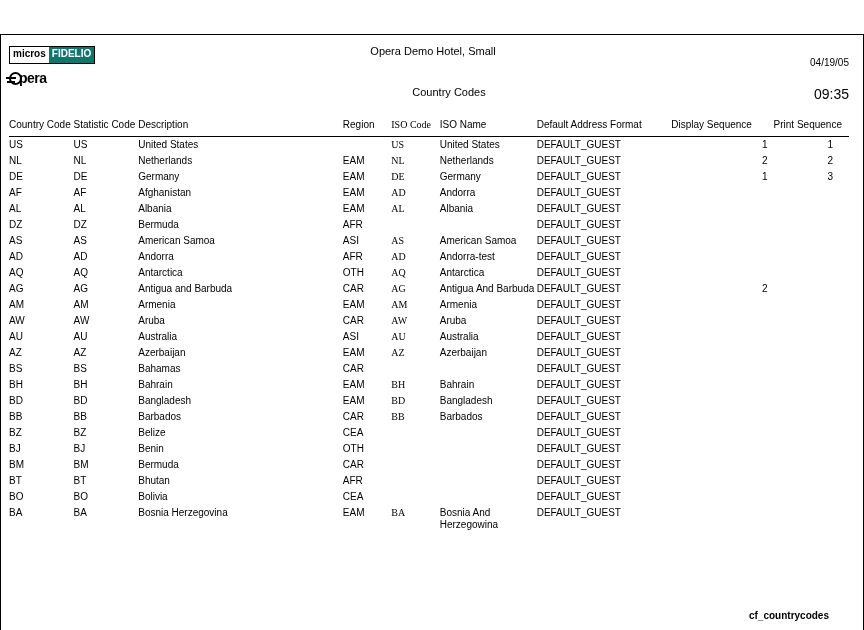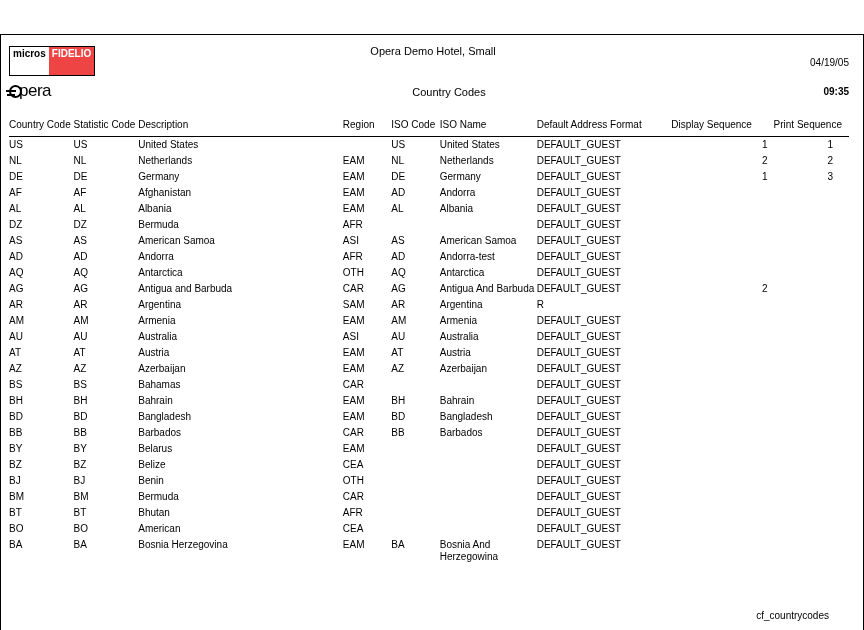"FIDELIO" .logo-micros .m2 { background: #ef4444 -> #0f766e; padding: 2px 3px 16px 3px -> 2px 3px 4px 3px }
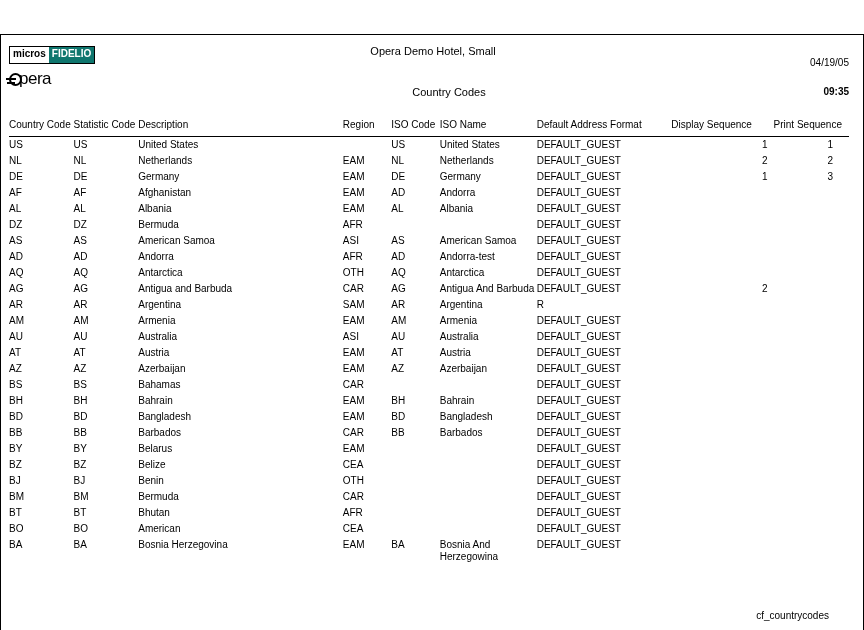"pera" .logo-opera { font-size: 17px -> 14px; font-weight: normal -> bold }
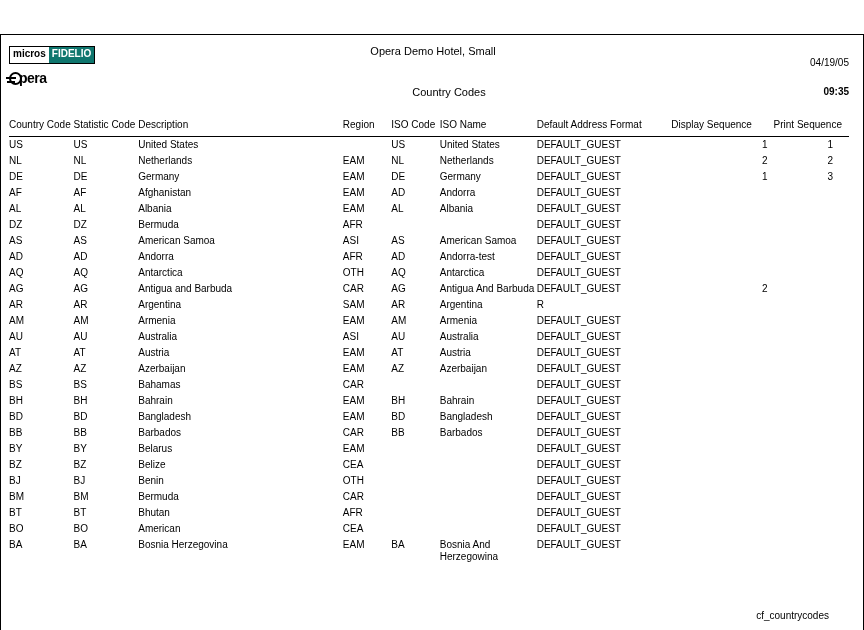"09:35" .print-time { font-size: 10px -> 14px; font-weight: bold -> none }
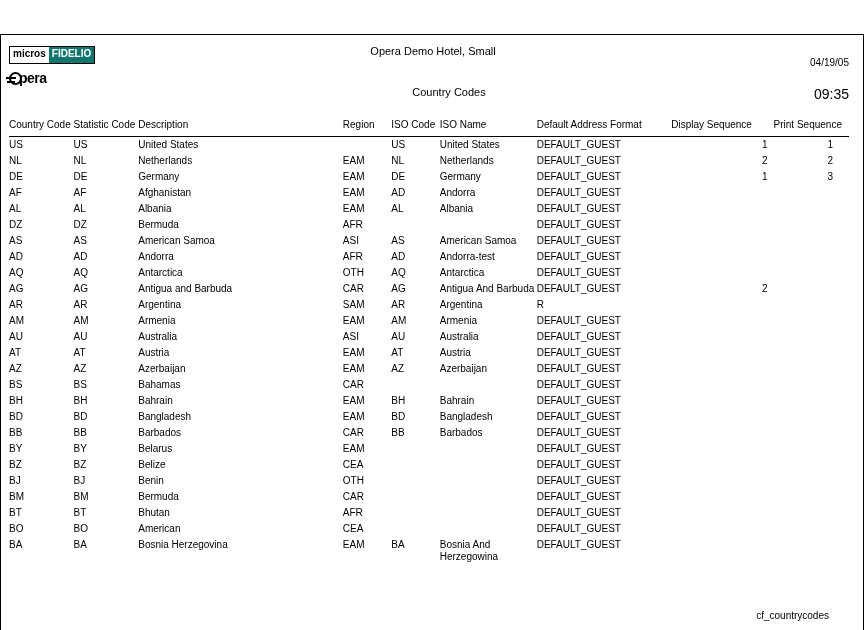"ISO Code" .col-iso { font-family: none -> Liberation Serif, serif }
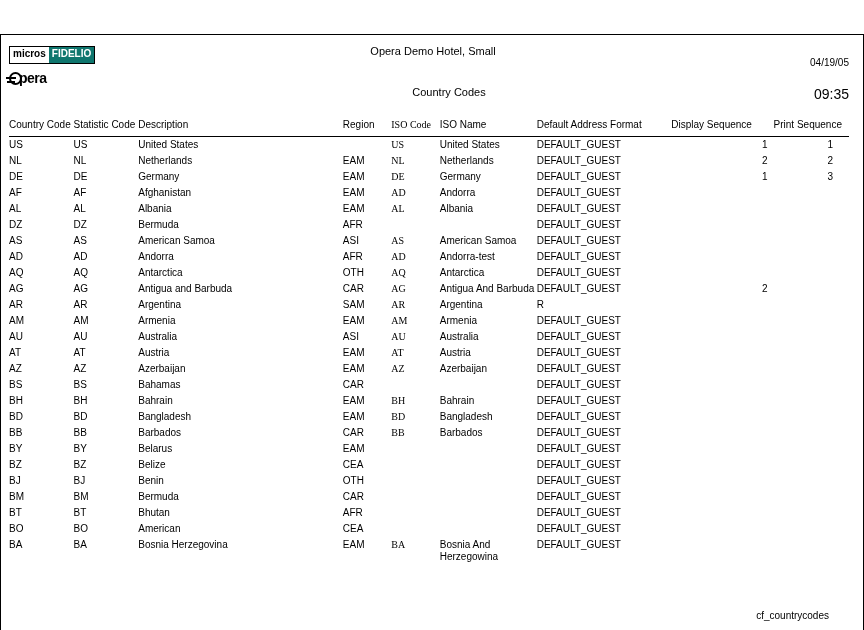"AR" tr { html: <tr> <td>AR</td> <td>AR</td> <td>Argentina</td> <td>SAM</td> <td>AR</td> <td>Argentina</td> <td>R</td> <td></td> <td></td> </tr> -> none }
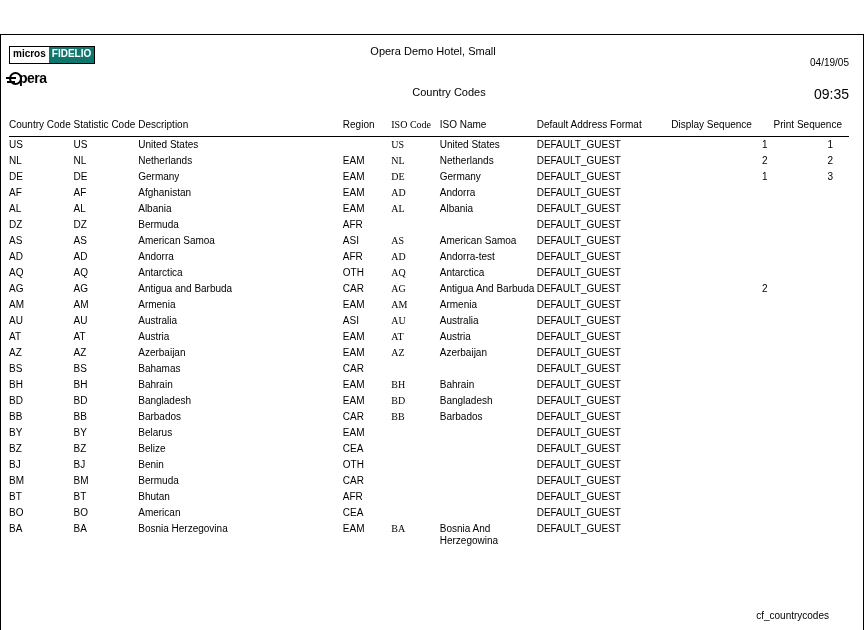"AW" tr { html: none -> <tr> <td>AW</td> <td>AW</td> <td>Aruba</td> <td>CAR</td> <td>AW</td> <td>Aruba</td> <td>DEFAULT_GUEST</td> <td></td> <td></td> </tr> }
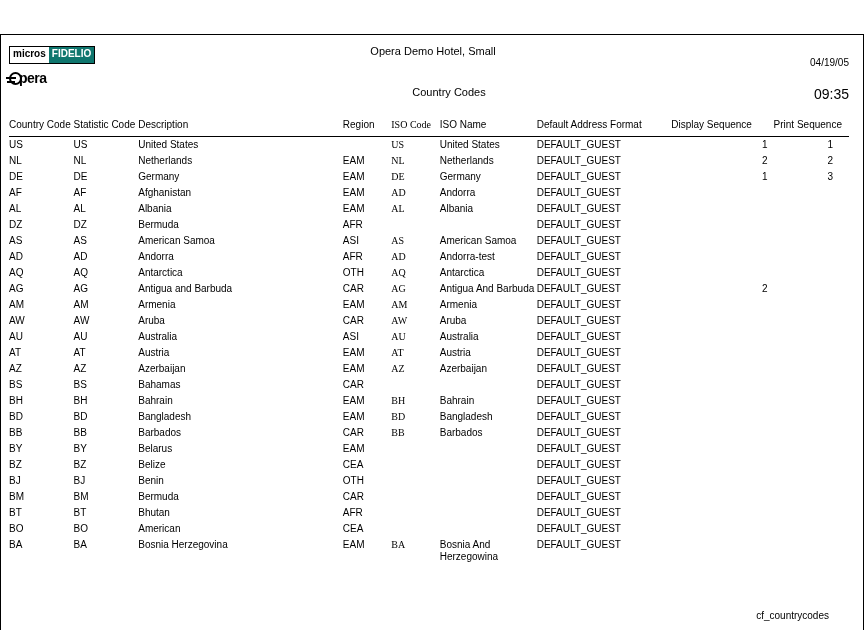"AT" tr { html: <tr> <td>AT</td> <td>AT</td> <td>Austria</td> <td>EAM</td> <td>AT</td> <td>Austria</td> <td>DEFAULT_GUEST</td> <td></td> <td></td> </tr> -> none }
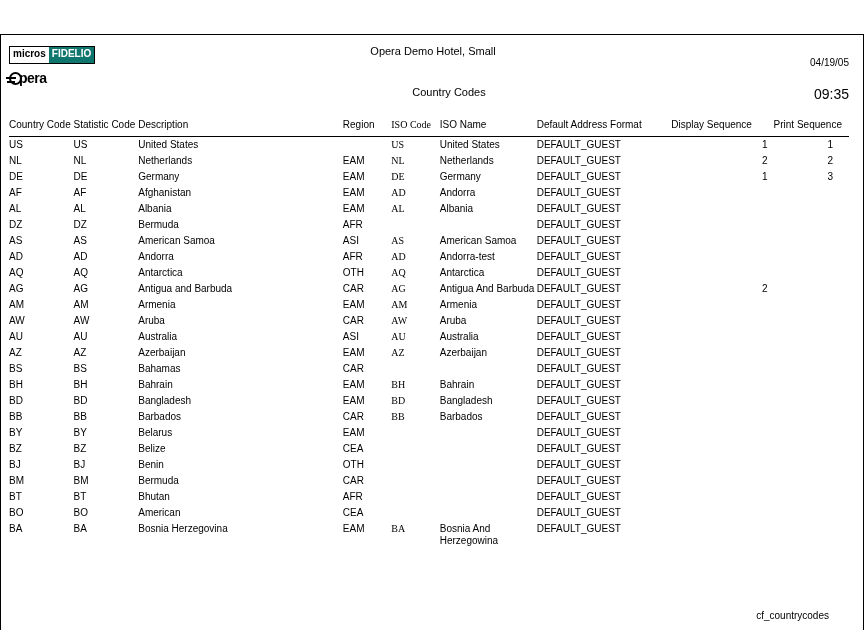"BY" tr { html: <tr> <td>BY</td> <td>BY</td> <td>Belarus</td> <td>EAM</td> <td></td> <td></td> <td>DEFAULT_GUEST</td> <td></td> <td></td> </tr> -> none }
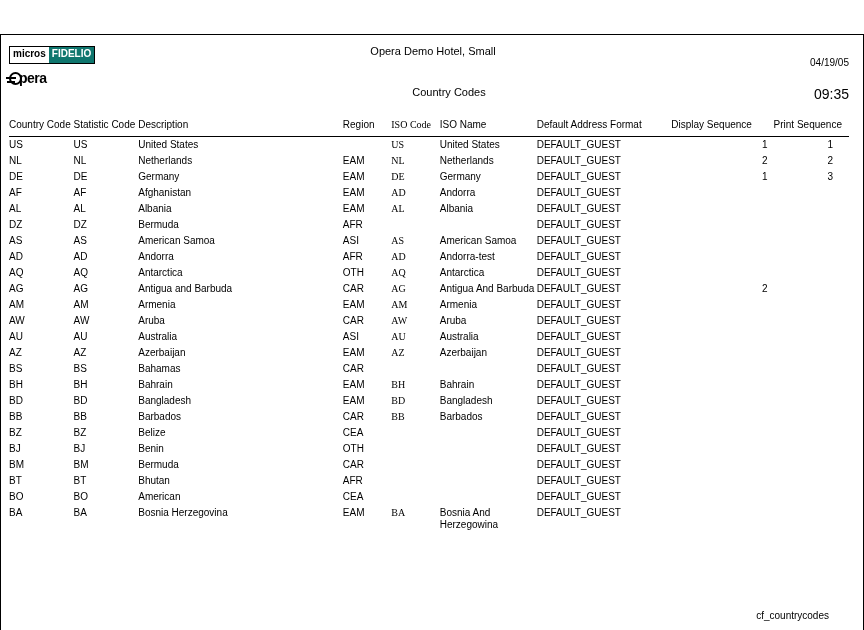"American" td.col-desc { text: American -> Bolivia }
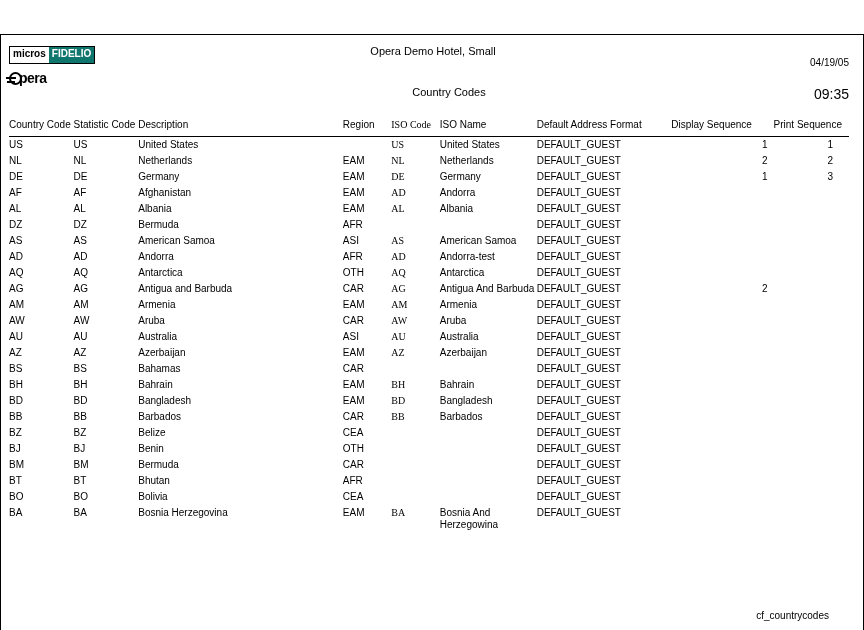"cf_countrycodes" .footer-code { font-weight: normal -> bold }
